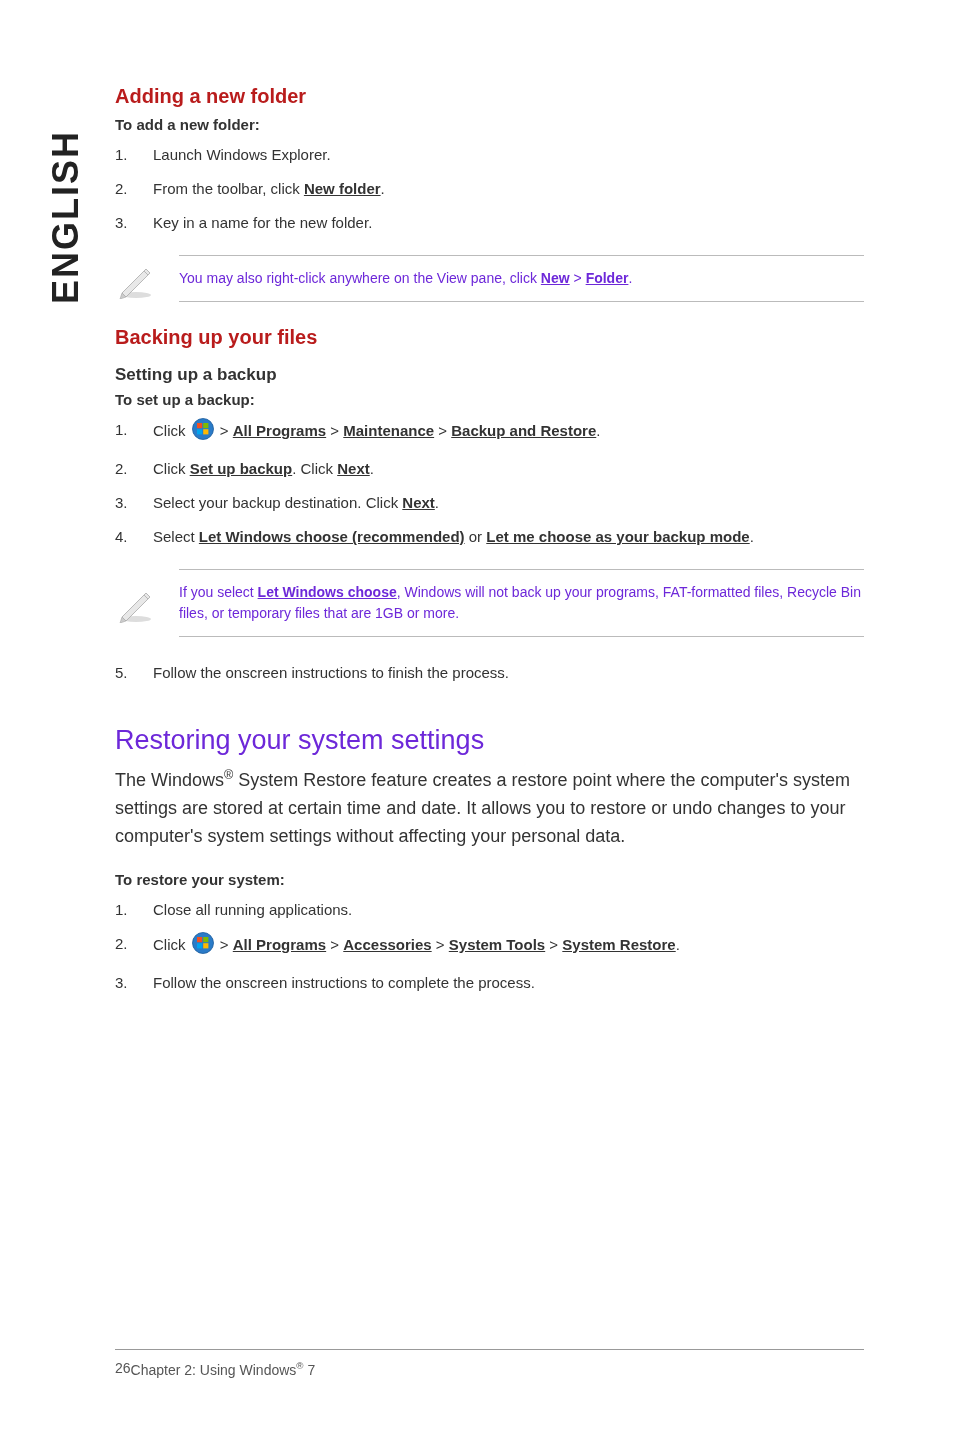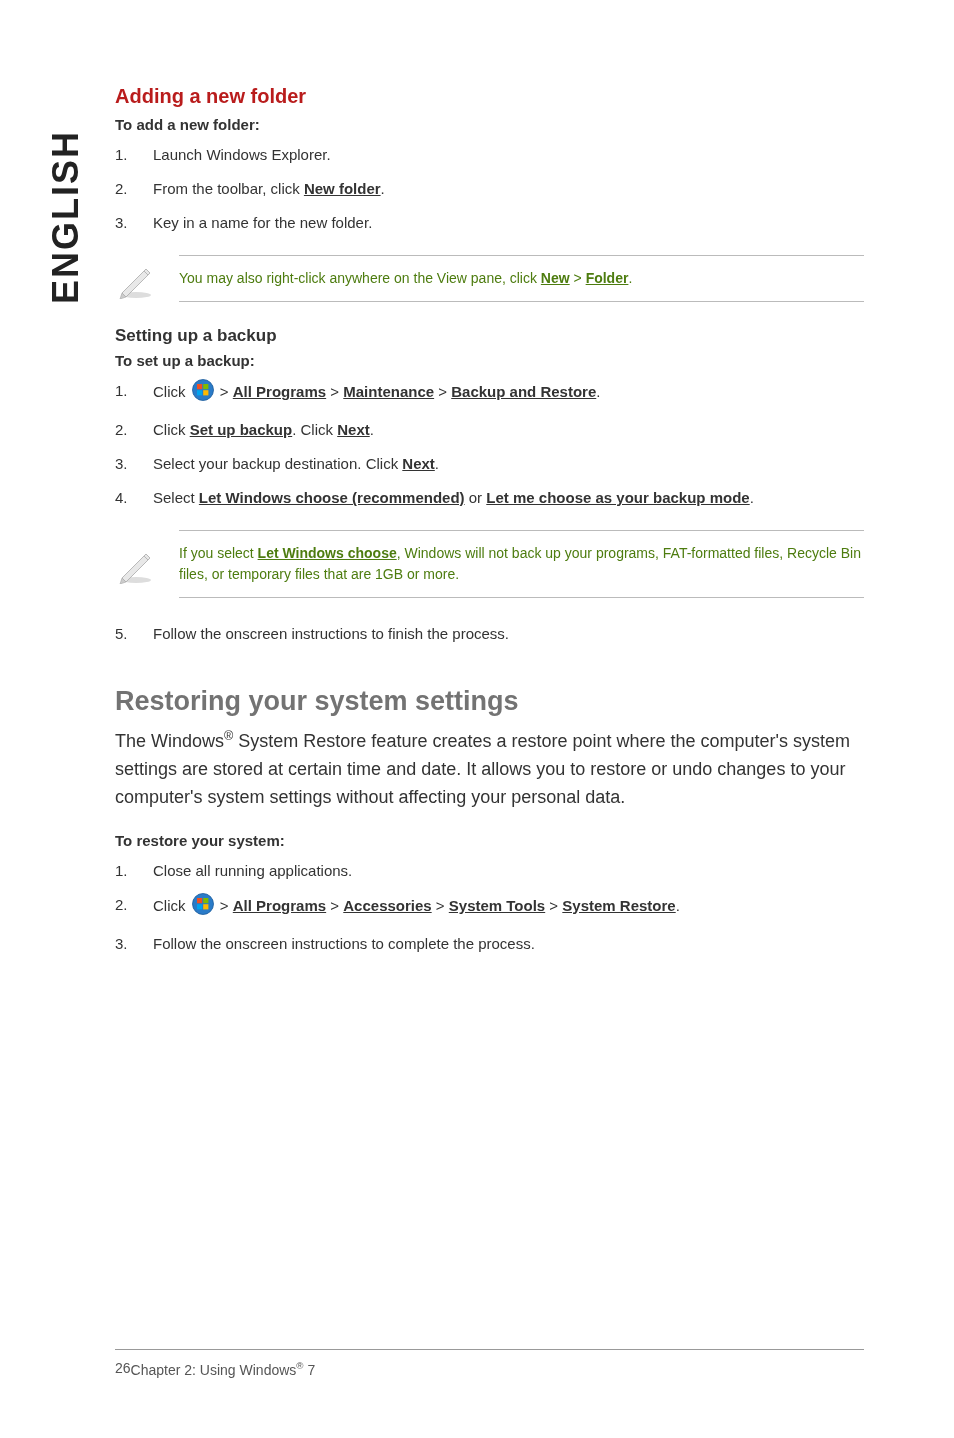"You may also right-click anywhere" .note-text-wrap { color: #4d7c0f -> #6d28d9 }
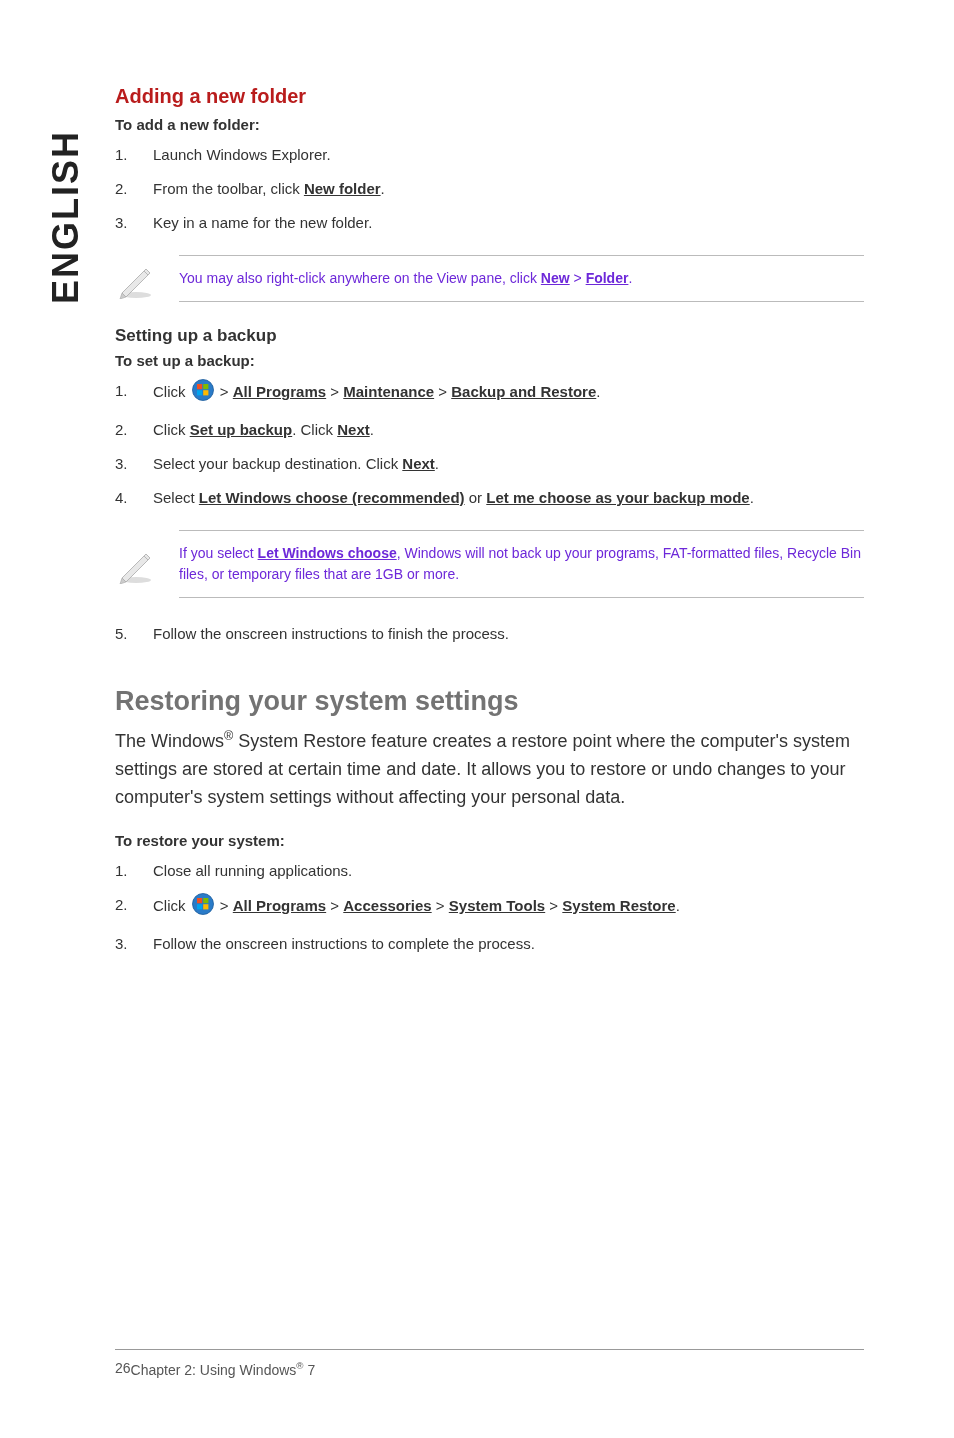"Backing up your files" div.h3 { html: none -> <div>Backing up your files</div> }
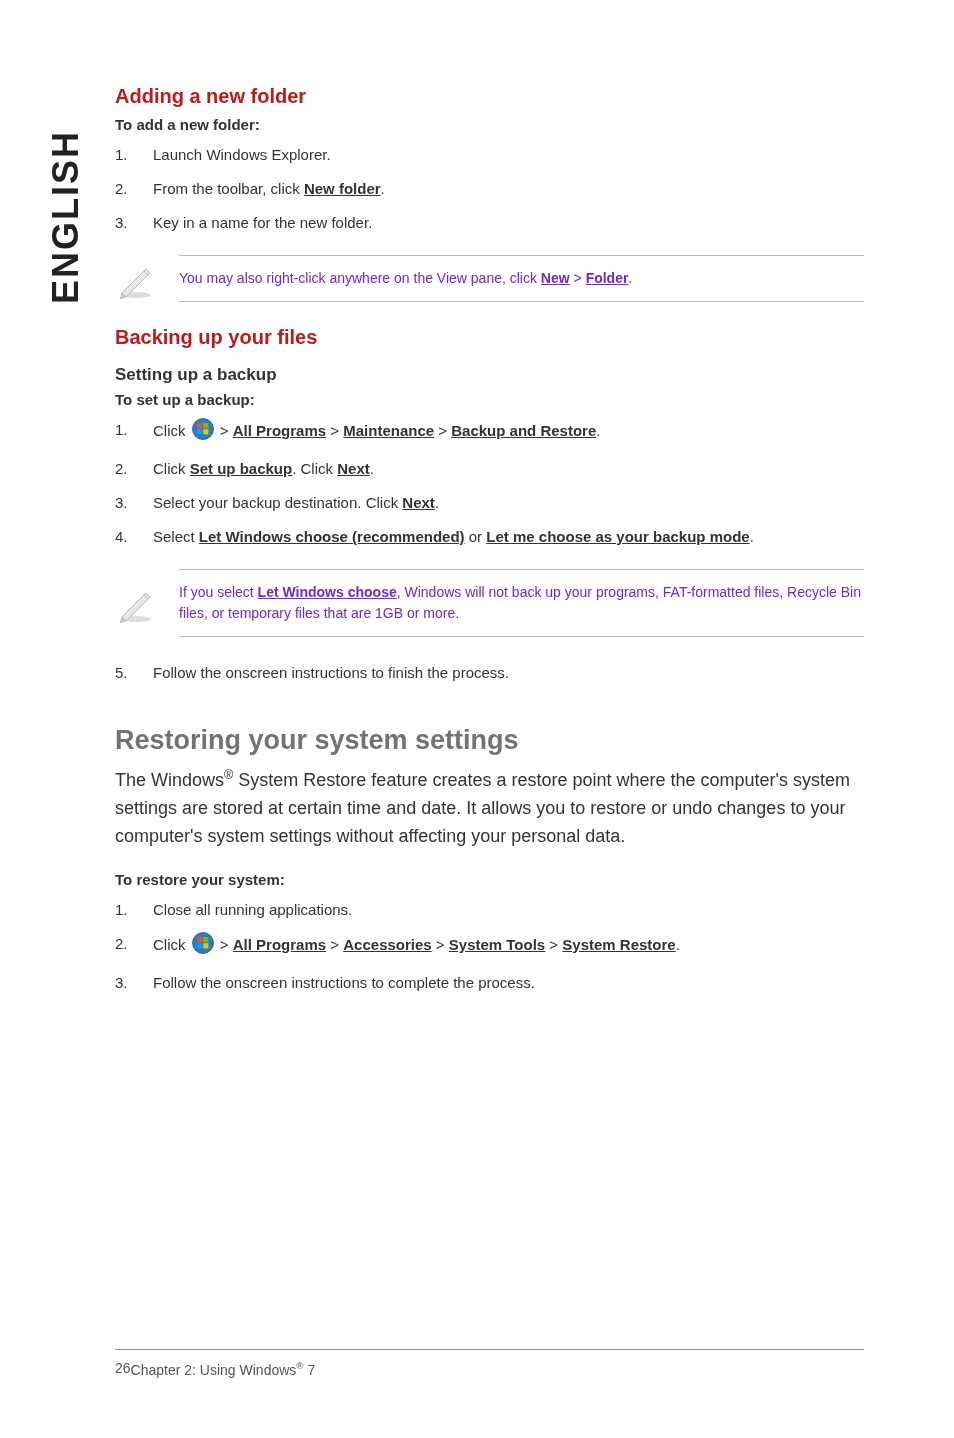"Restoring your system settings" .h2 { color: #737373 -> #6d28d9; font-weight: bold -> normal }
